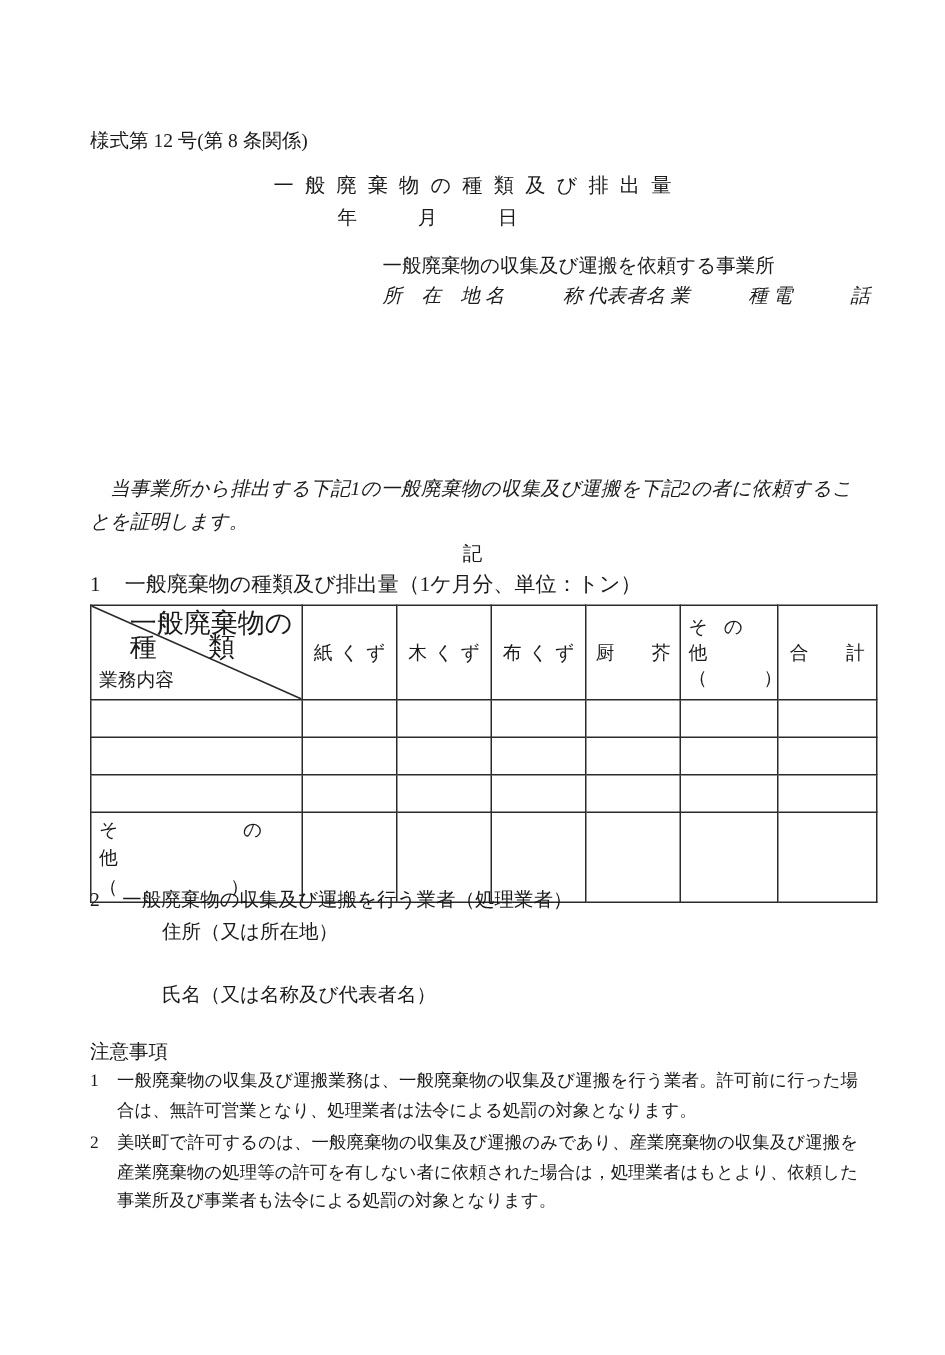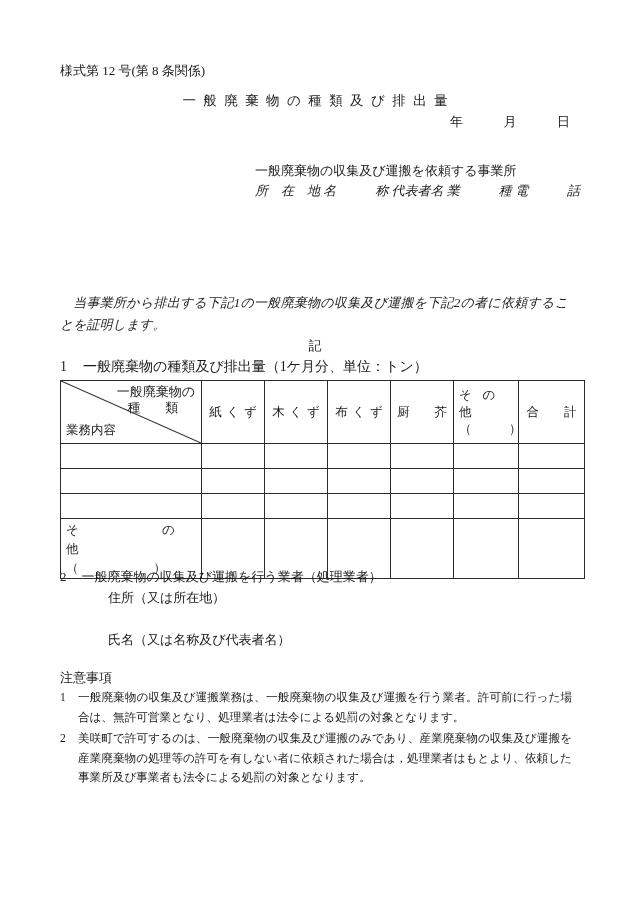"様式第 12 号(第 8 条関係)" .page { margin-top: none -> 23px }
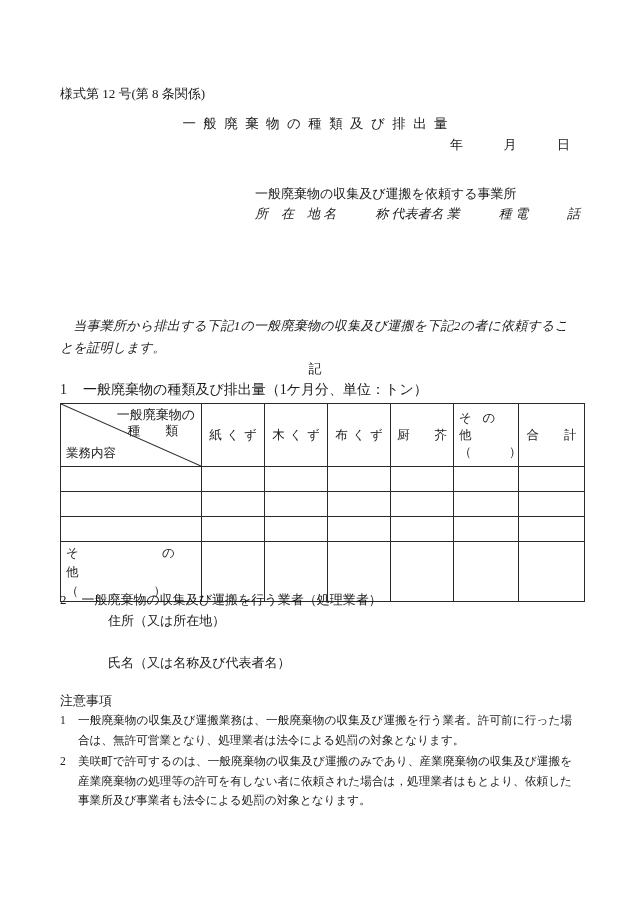"年 月 日" #date-line { text-align: right -> center }
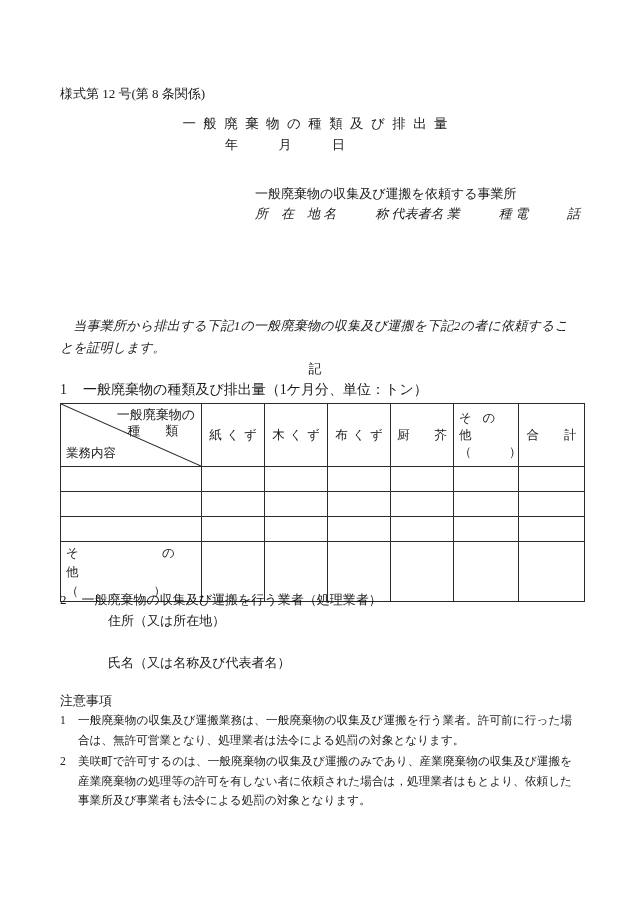"一般廃棄物の収集及び運搬を依頼する事業所" #requester-block { top: 161px -> 144px }
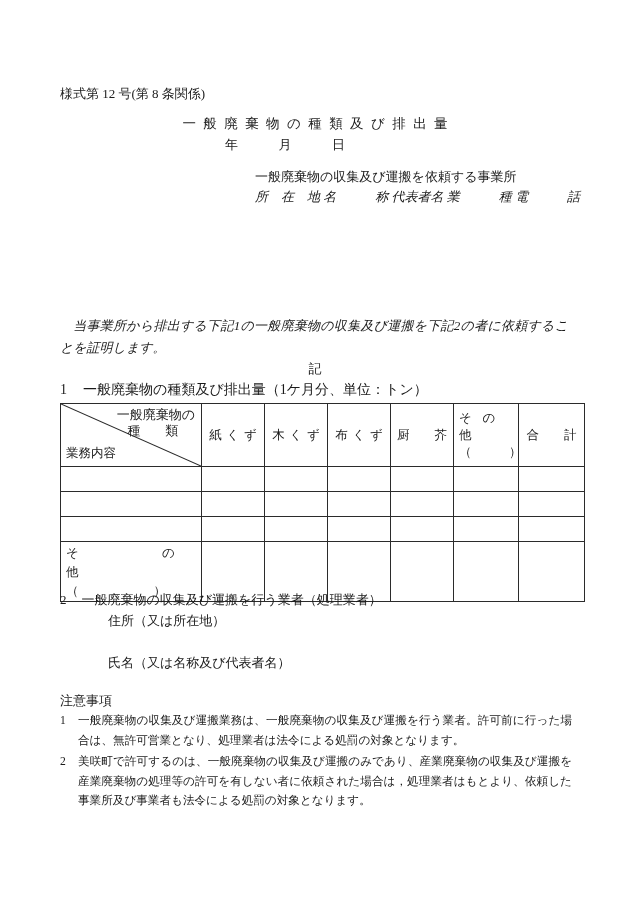"一般廃棄物の" .head-label-type { font-size: 13px -> 18px; text-align: center -> left }
